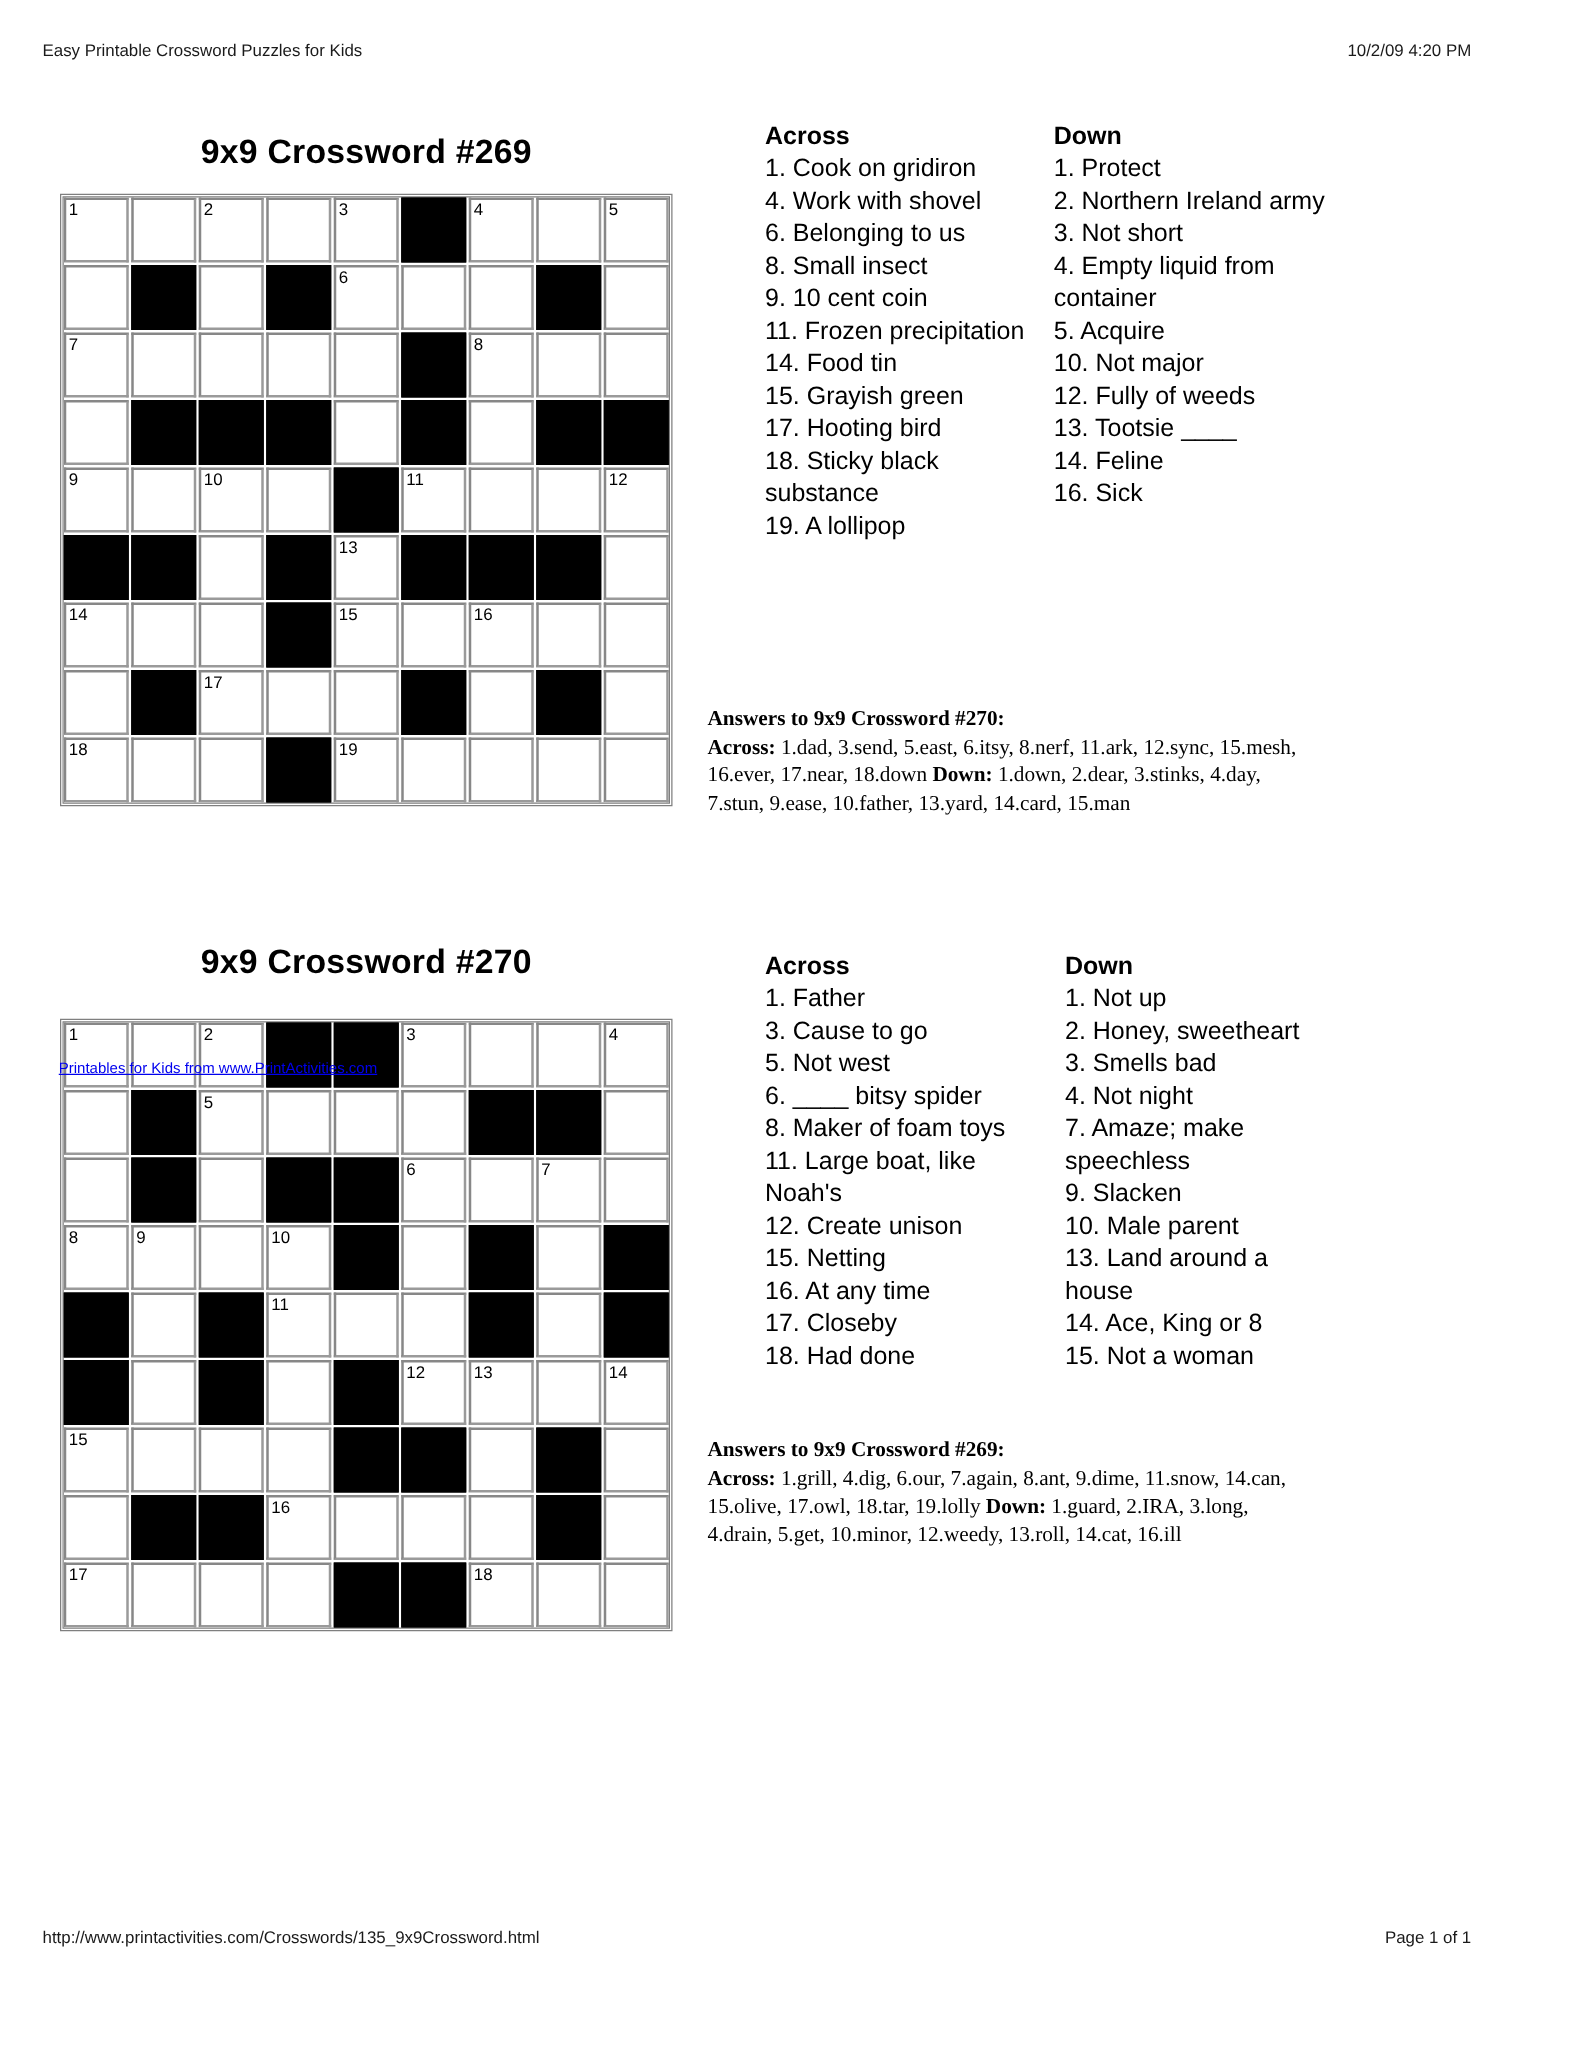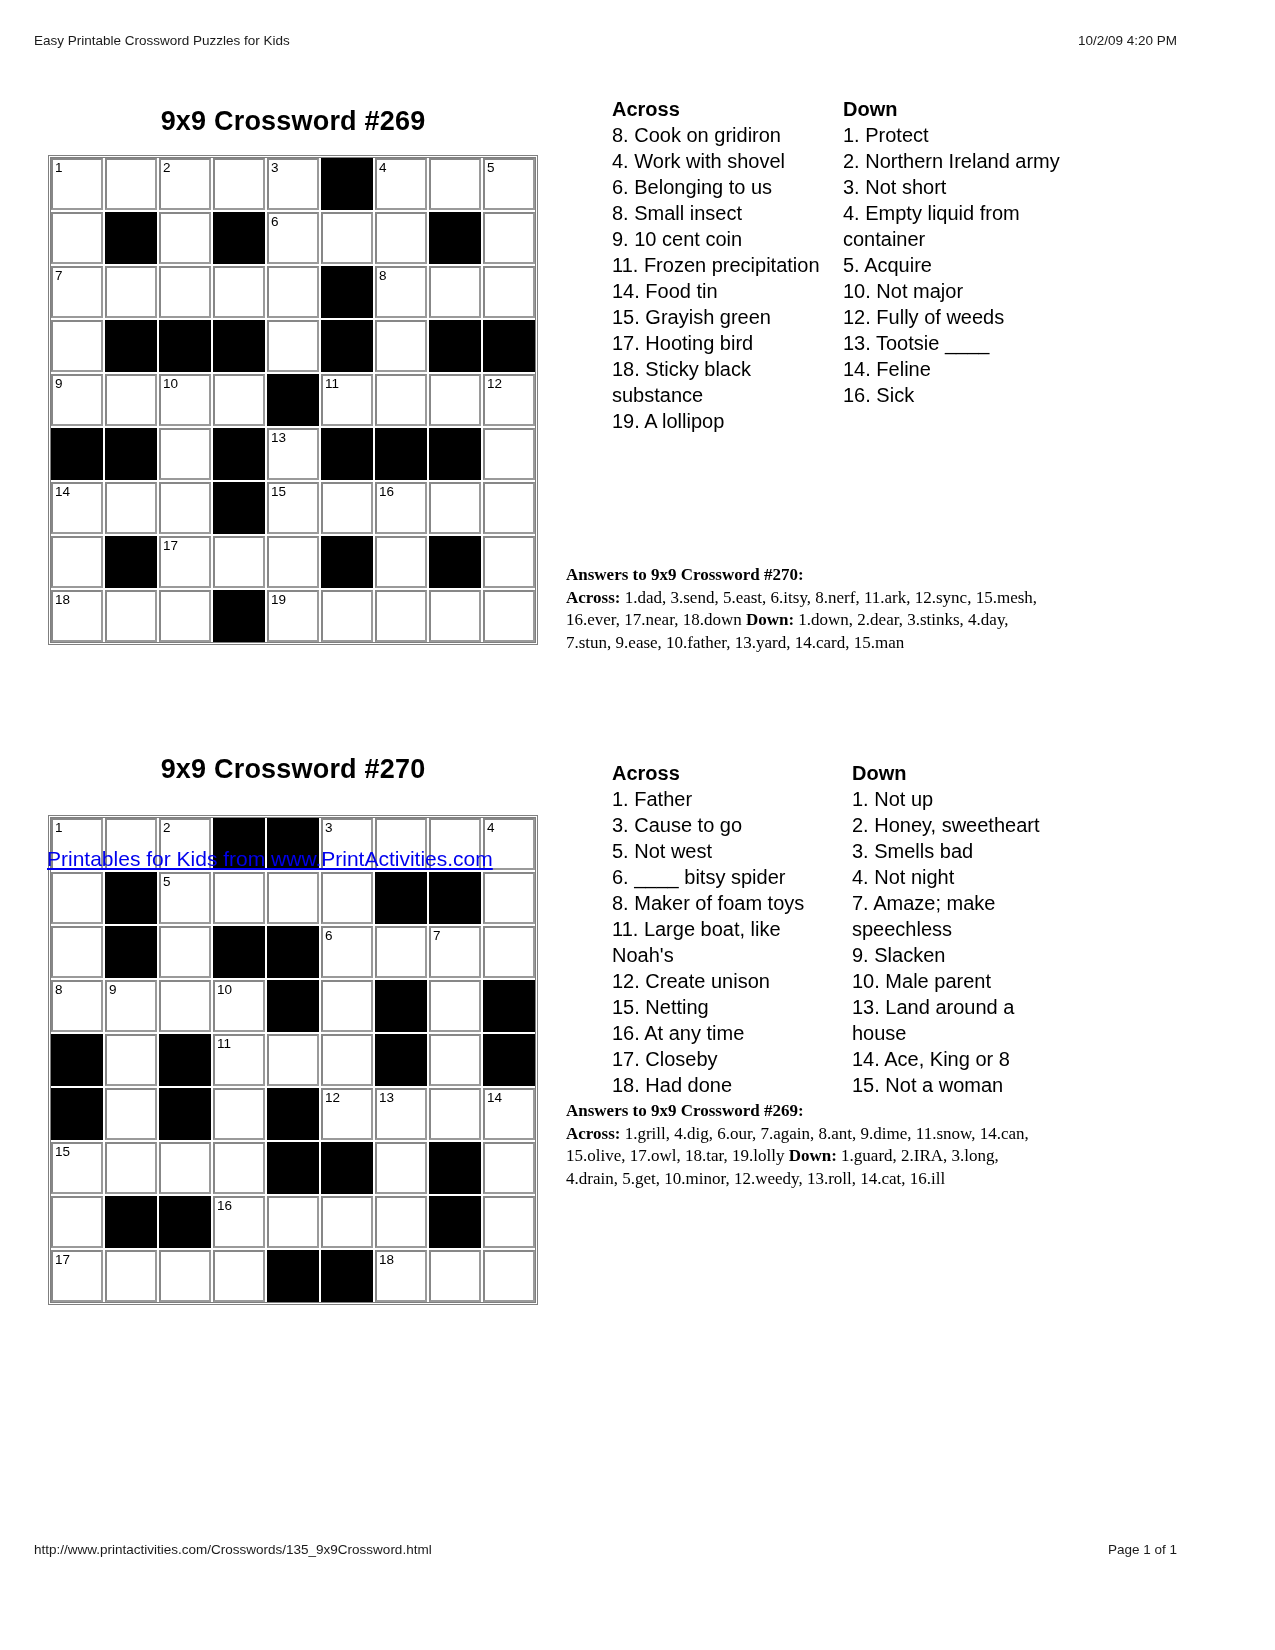"8. Cook on gridiron" li { text: 8 -> 1 }
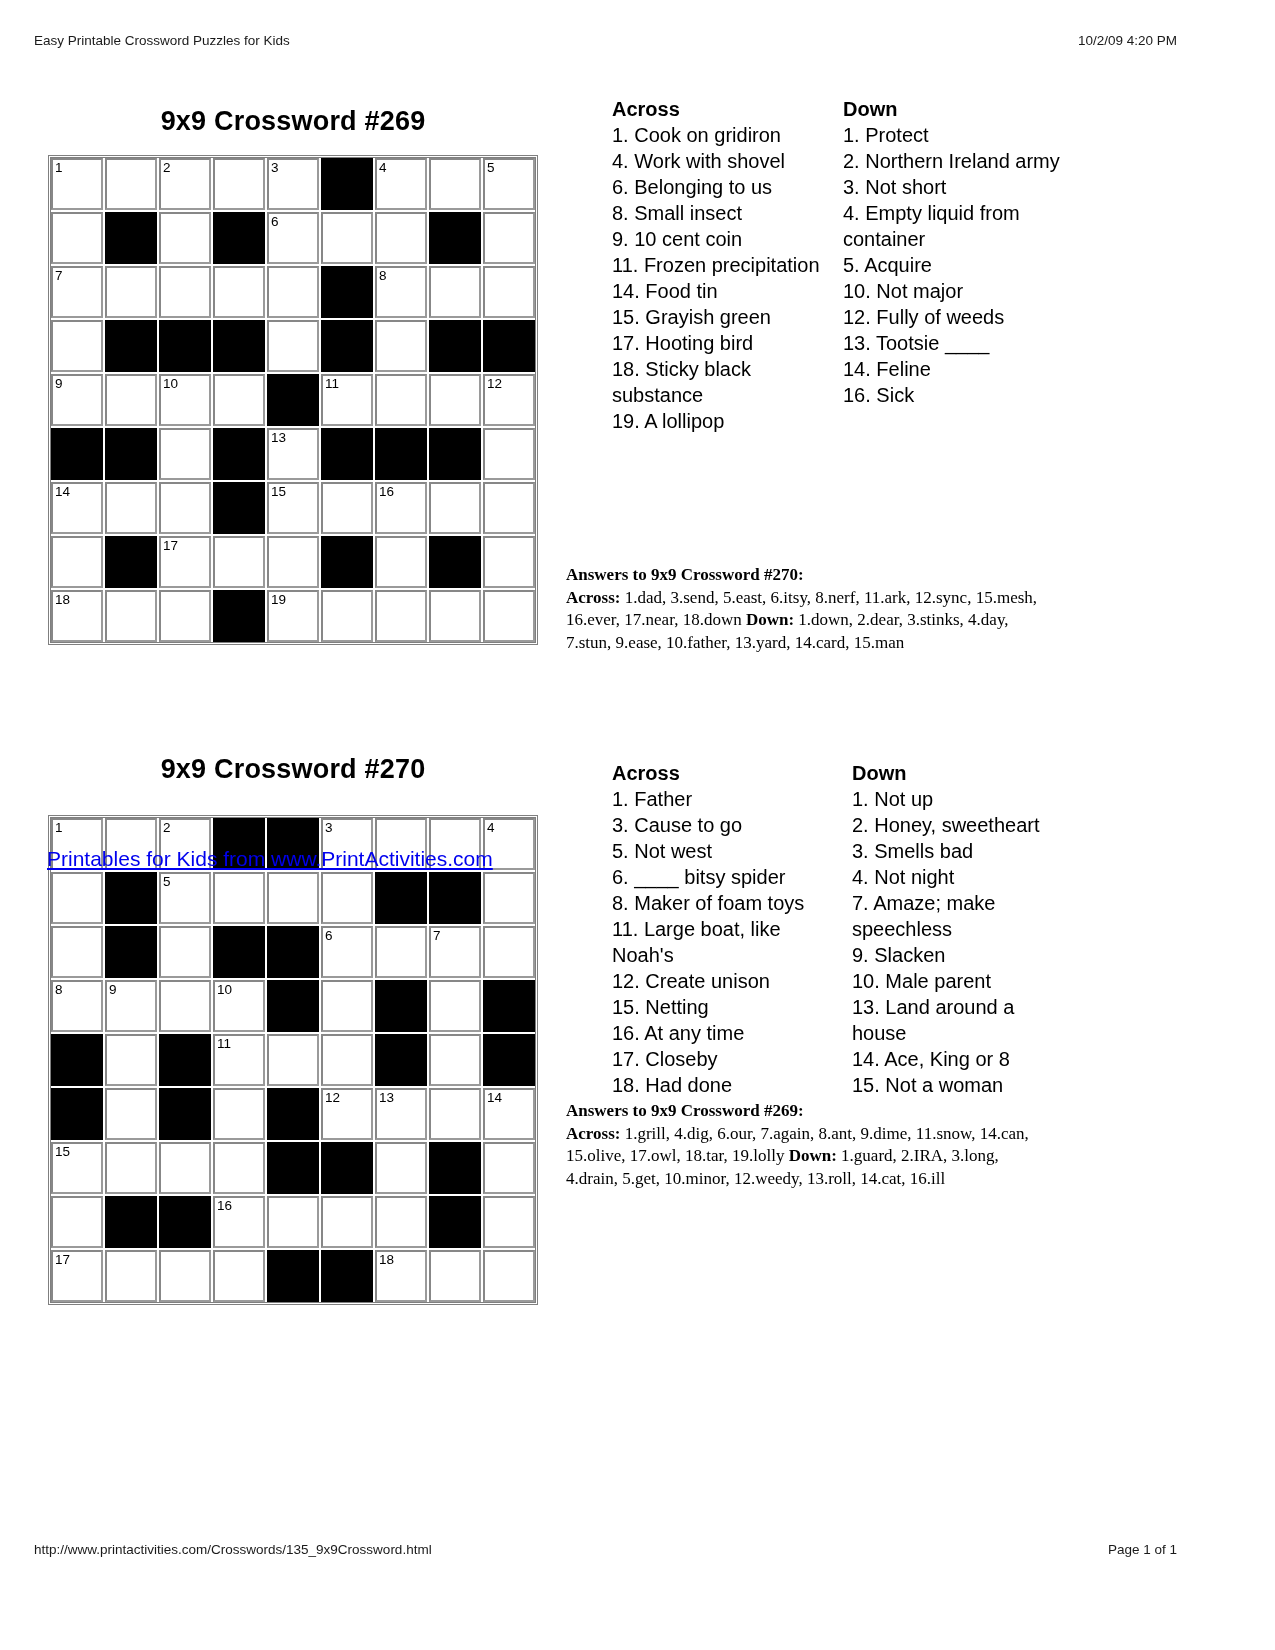"Printables for Kids from" .plink { font-size: 21px -> 12px }
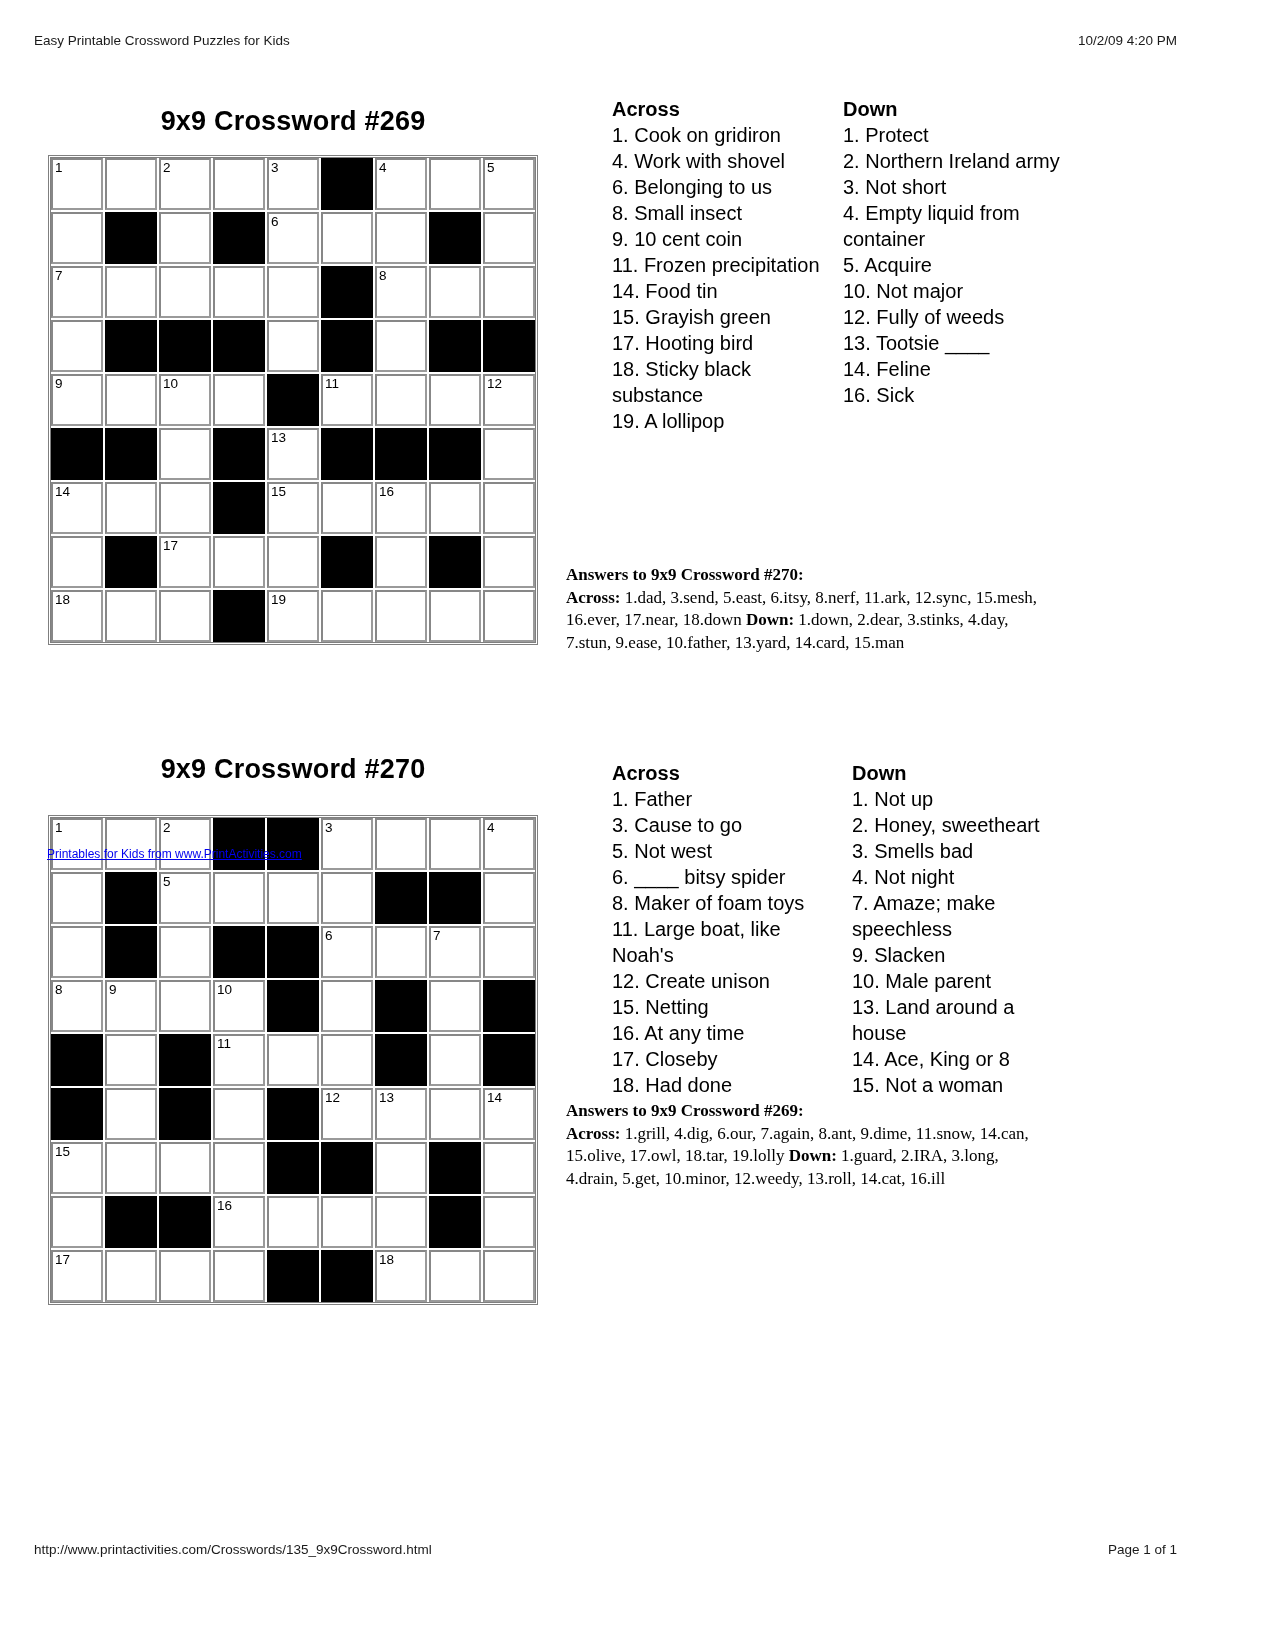"Answers to 9x9 Crossword #269:" .ans1 { top: 1100px -> 1149px }
